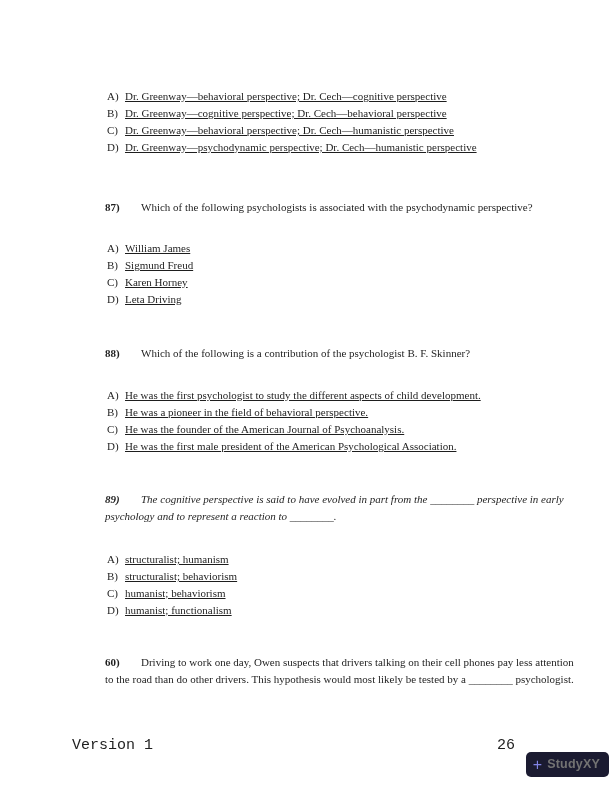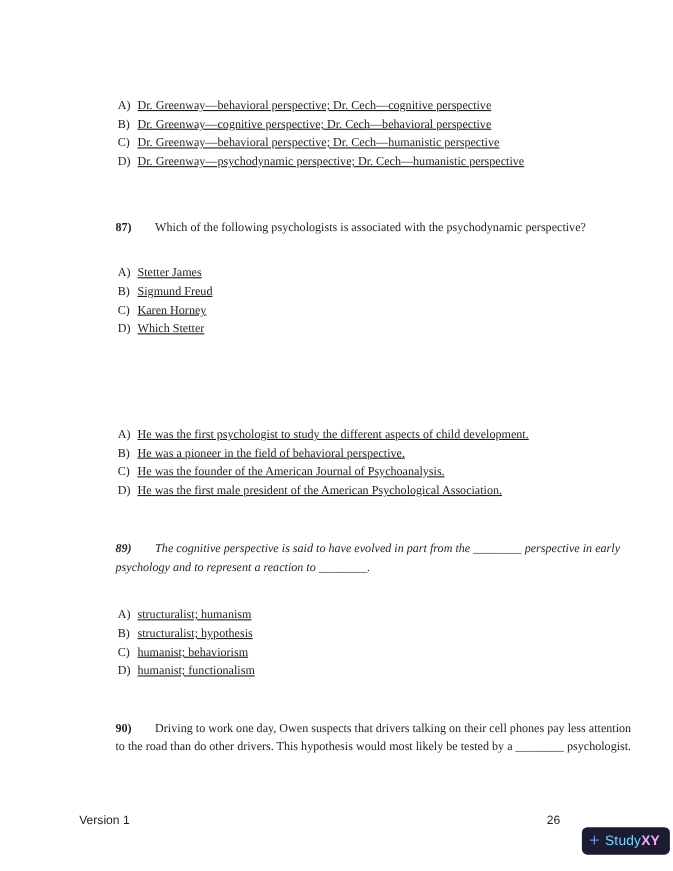"Stetter James" span.opt-text { text: Stetter -> William }
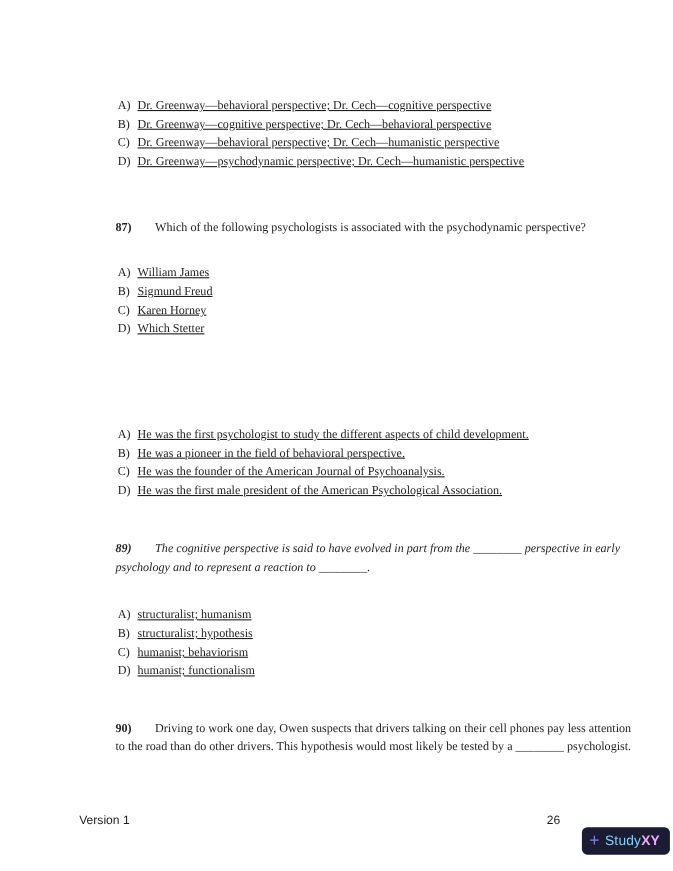"Which Stetter" span.opt-text { text: Which Stetter -> Leta Driving }
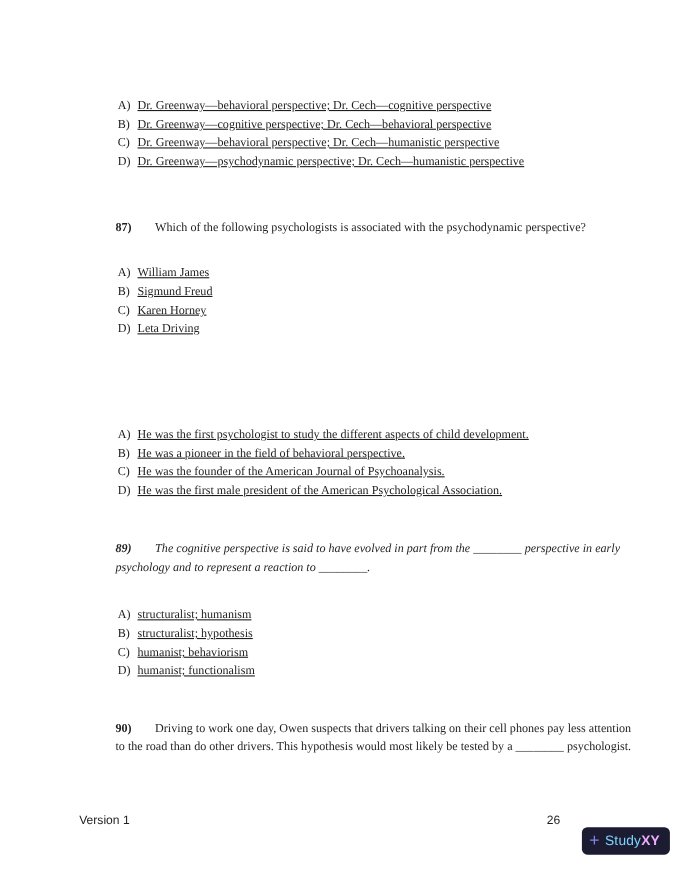"88) Which of the following" div.abs { html: none -> <div> <span>88)</span><span>Which of the following is a contribution of the psychologist B. F. Skinner?</span> </div> }
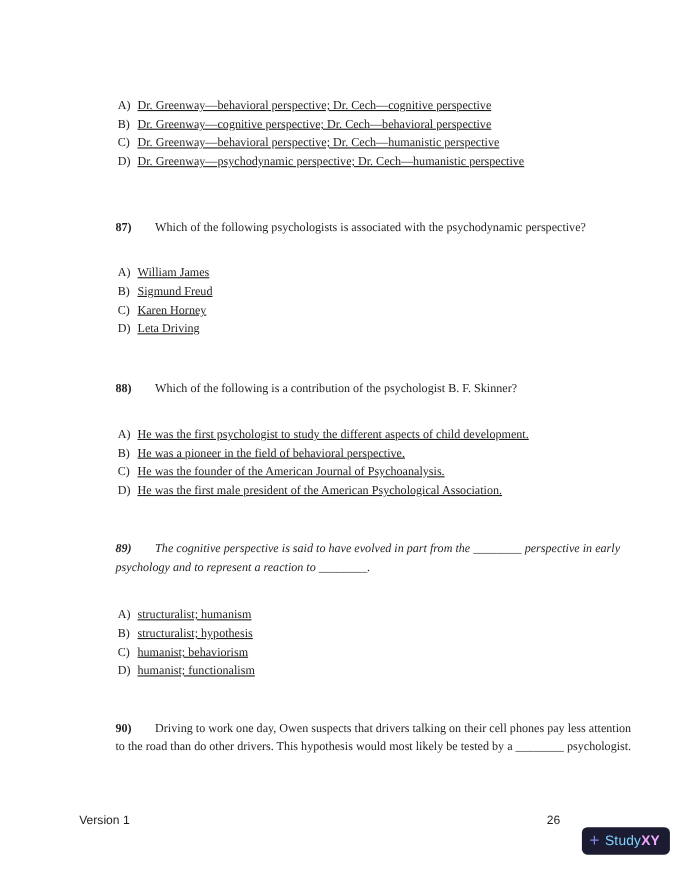"structuralist; hypothesis" span.opt-text { text: hypothesis -> behaviorism }
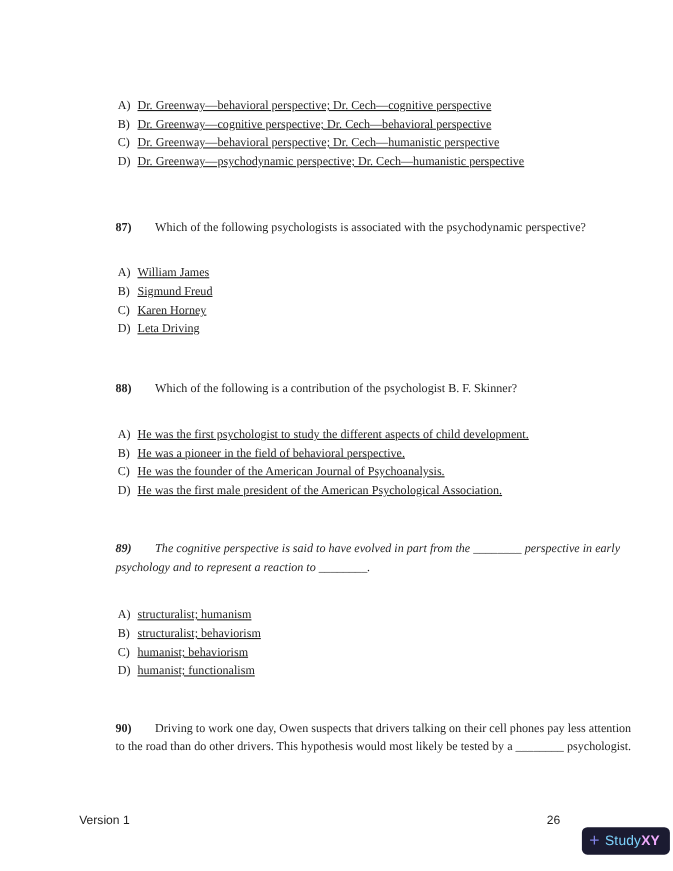"90)" span.qnum { text: 90 -> 60 }
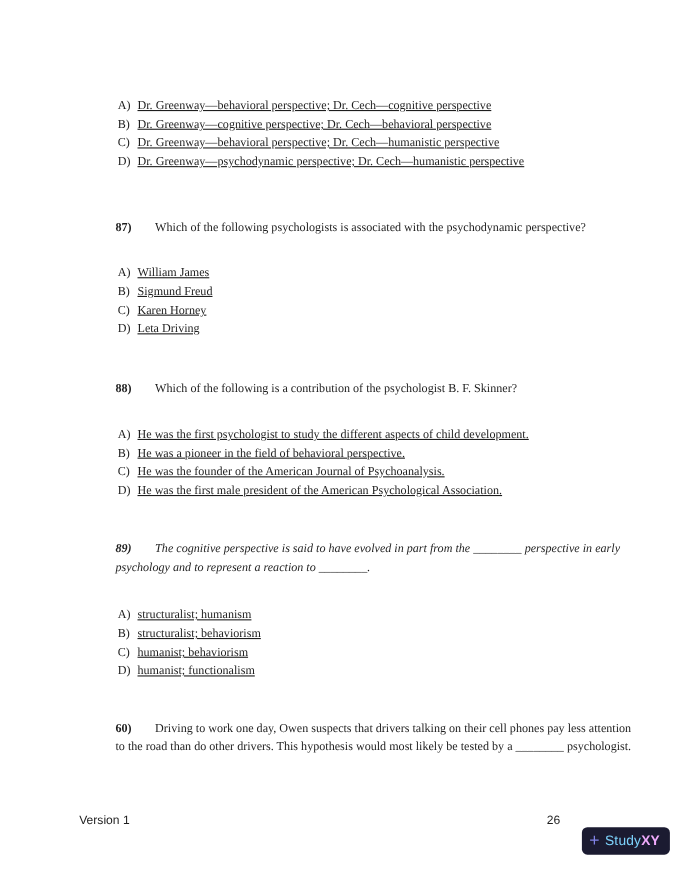"Version 1" .footer-text { font-family: Liberation Sans, sans-serif -> Liberation Mono, monospace; font-size: 11px -> 15px }
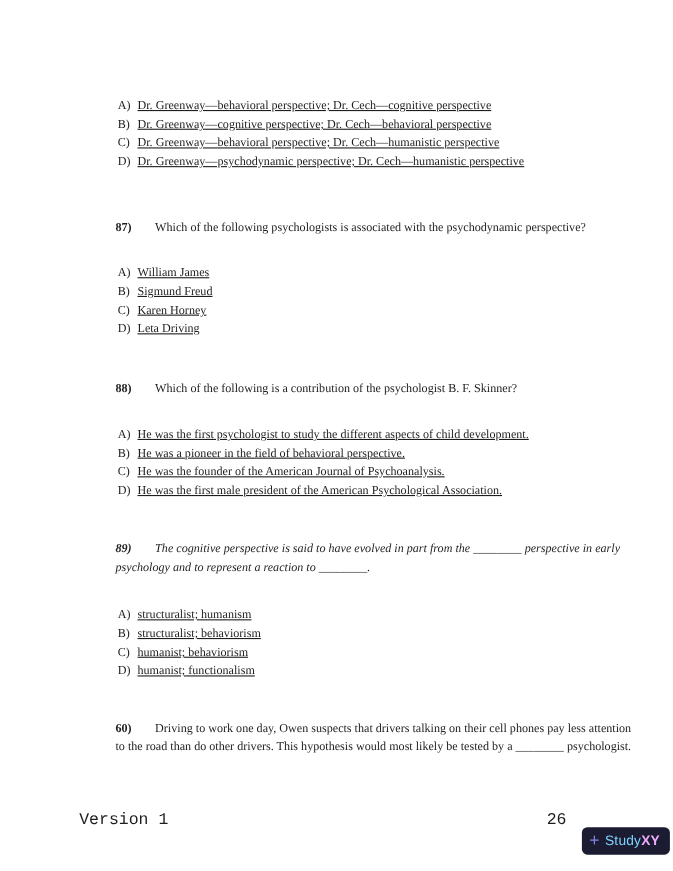"Study" .badge-study { color: #7dd3fc -> #737373; font-weight: 400 -> 700 }
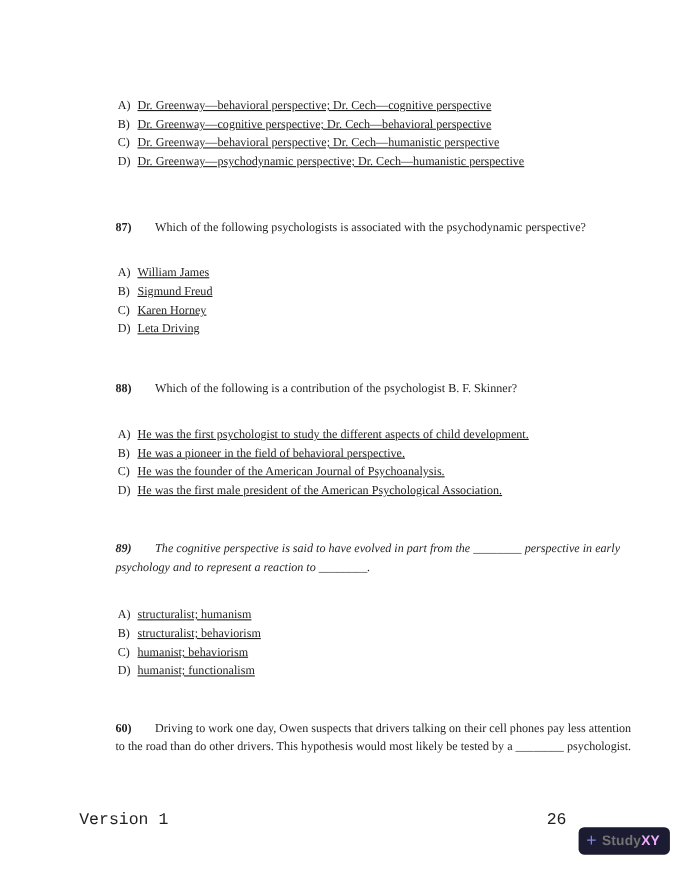"XY" .badge-xy { color: #f0abfc -> #737373 }
